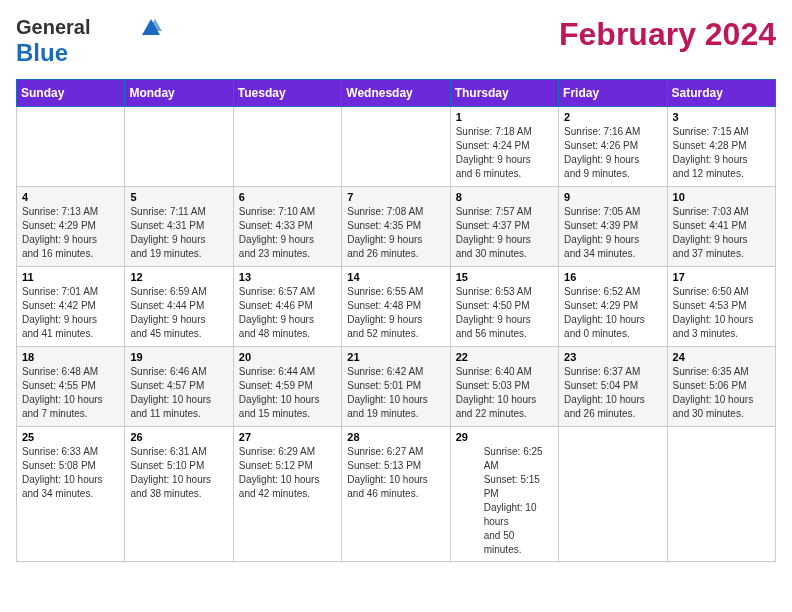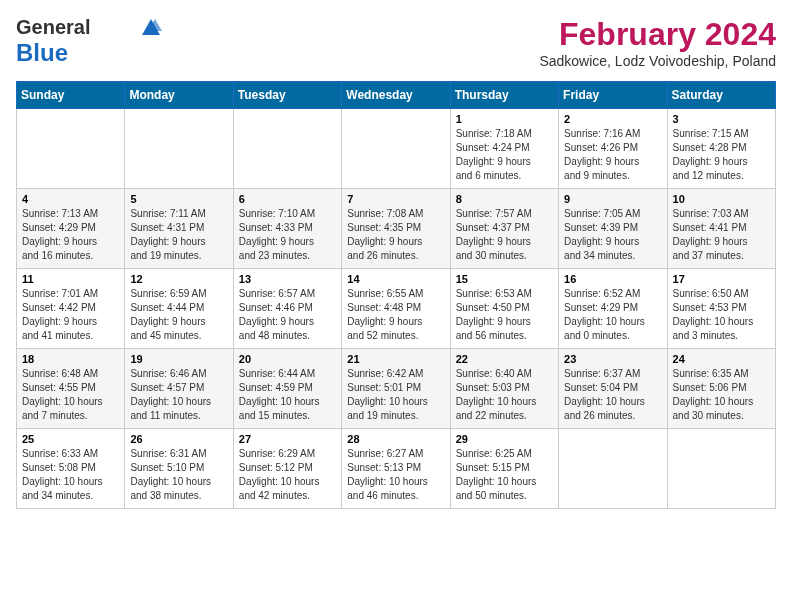"Sadkowice, Lodz Voivodeship, Poland" div.subtitle { html: <div>Sadkowice, Lodz Voivodeship, Poland</div> -> none }
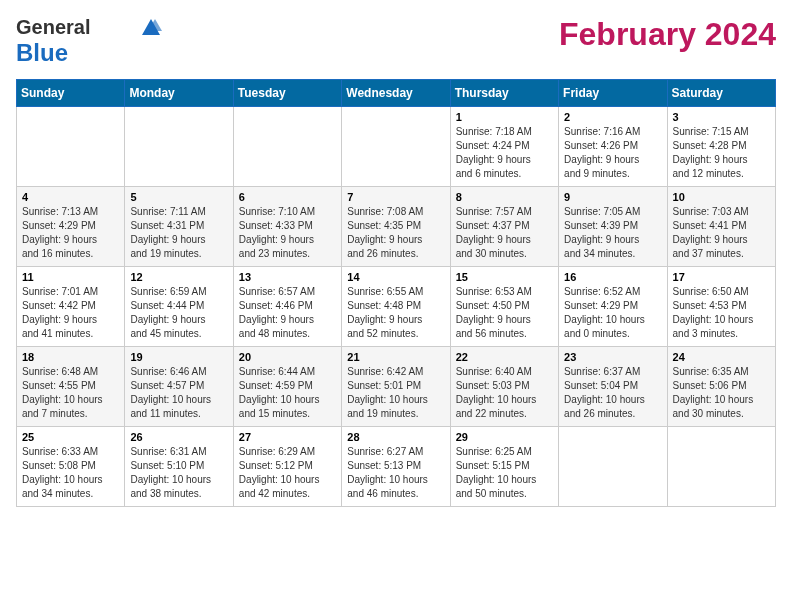"Sunday" thead tr th { background-color: #0369a1 -> #6d28d9 }
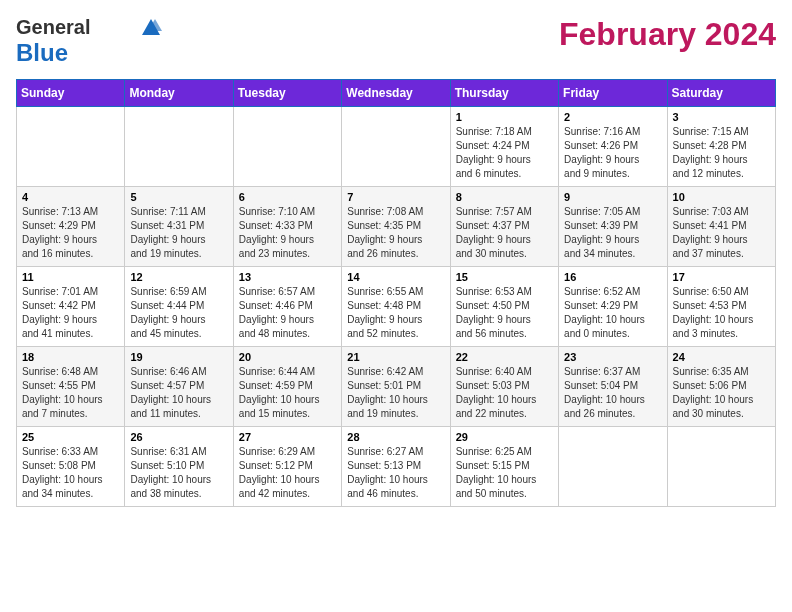"Sunrise: 6:25 AM" div.day-info { margin-left: none -> 28px }
